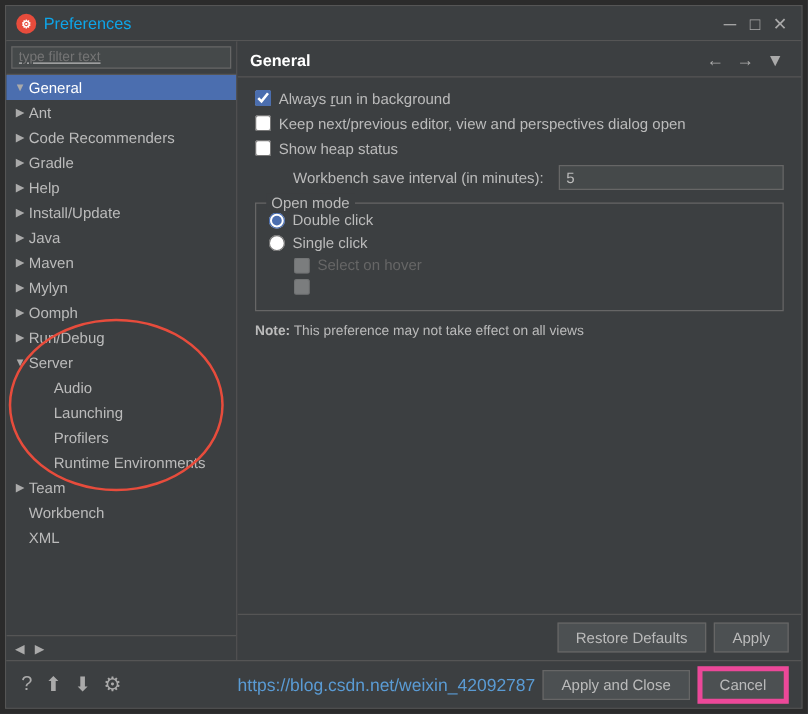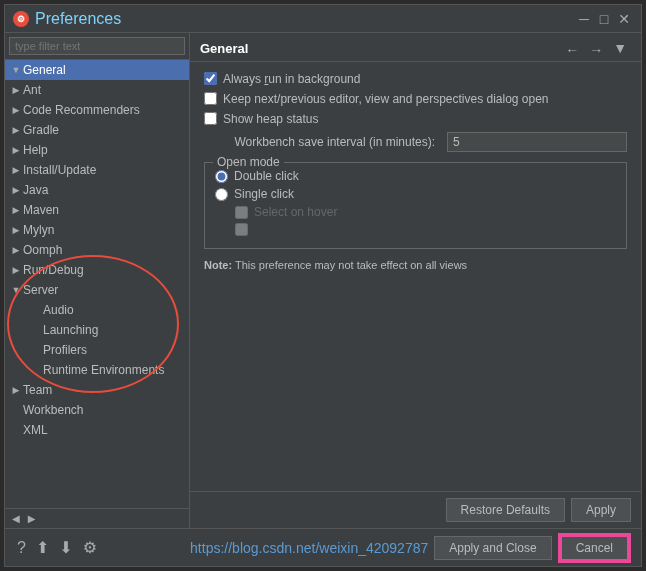"Preferences" .title-bar-title { color: #7dd3fc -> #0ea5e9; font-size: 16px -> 13px }
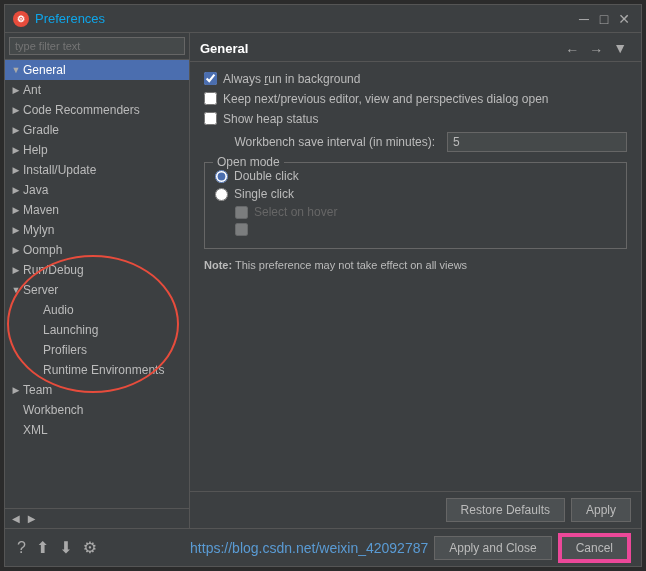"type filter text" .sidebar-search input { text-decoration: none -> underline }
